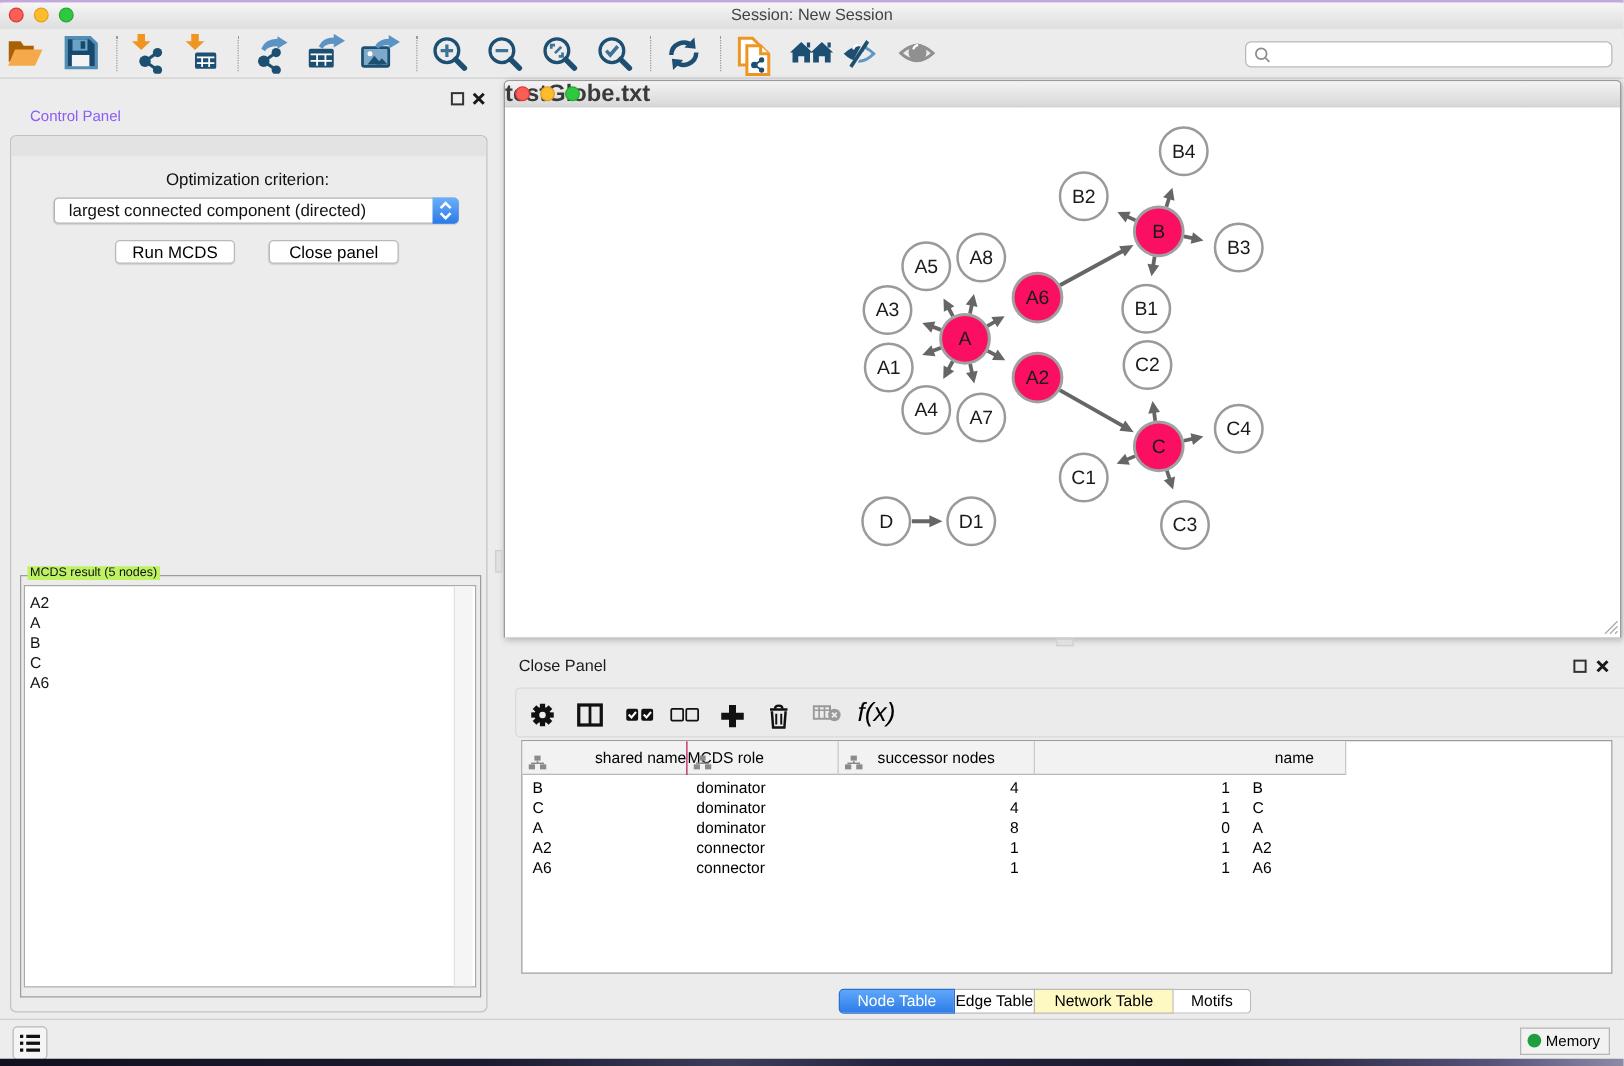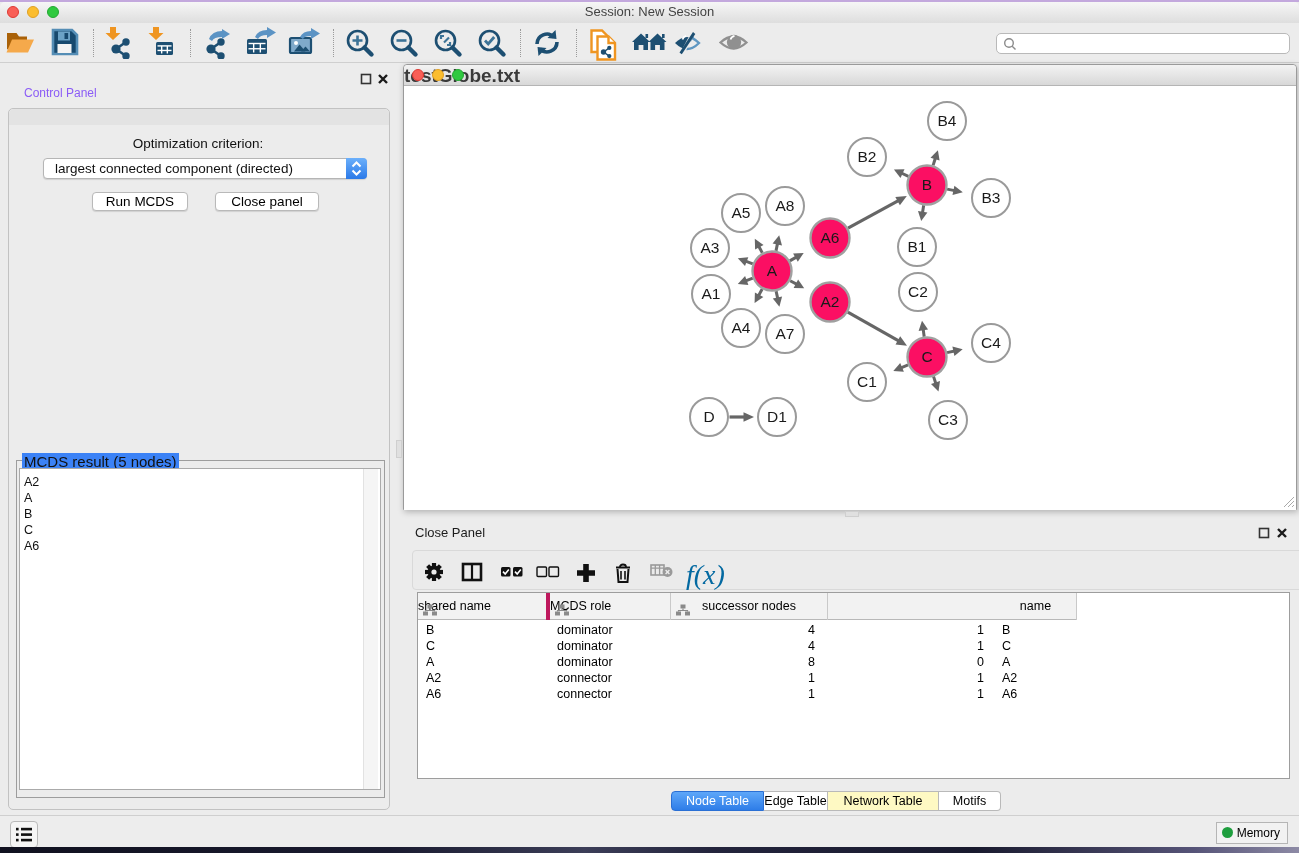"MCDS result (5 nodes)" div { background: #3b82f6 -> #bef264; font-size: 15px -> 10px }
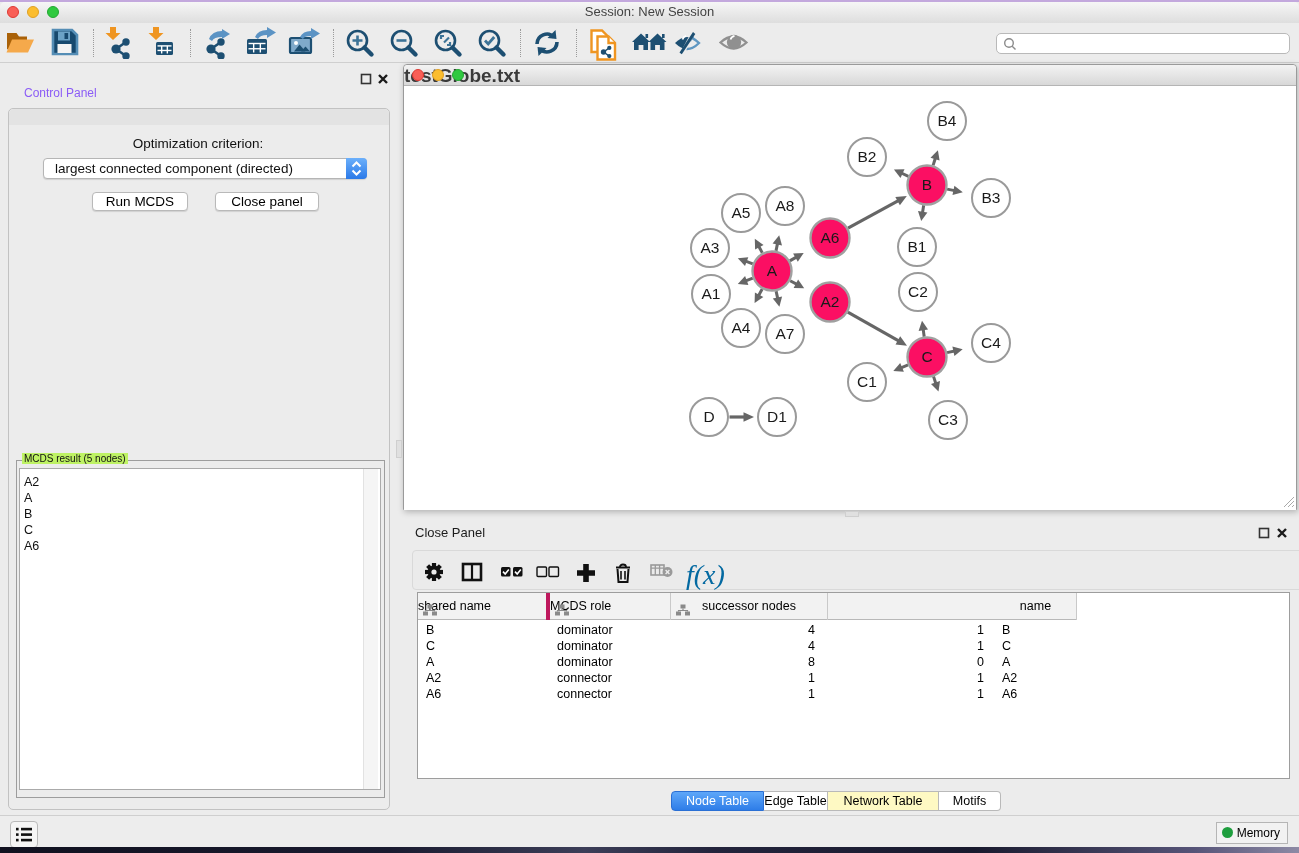"f(x)" div { color: #0369a1 -> #000000; font-family: Liberation Serif, serif -> Liberation Sans, sans-serif; font-size: 28px -> 21px }
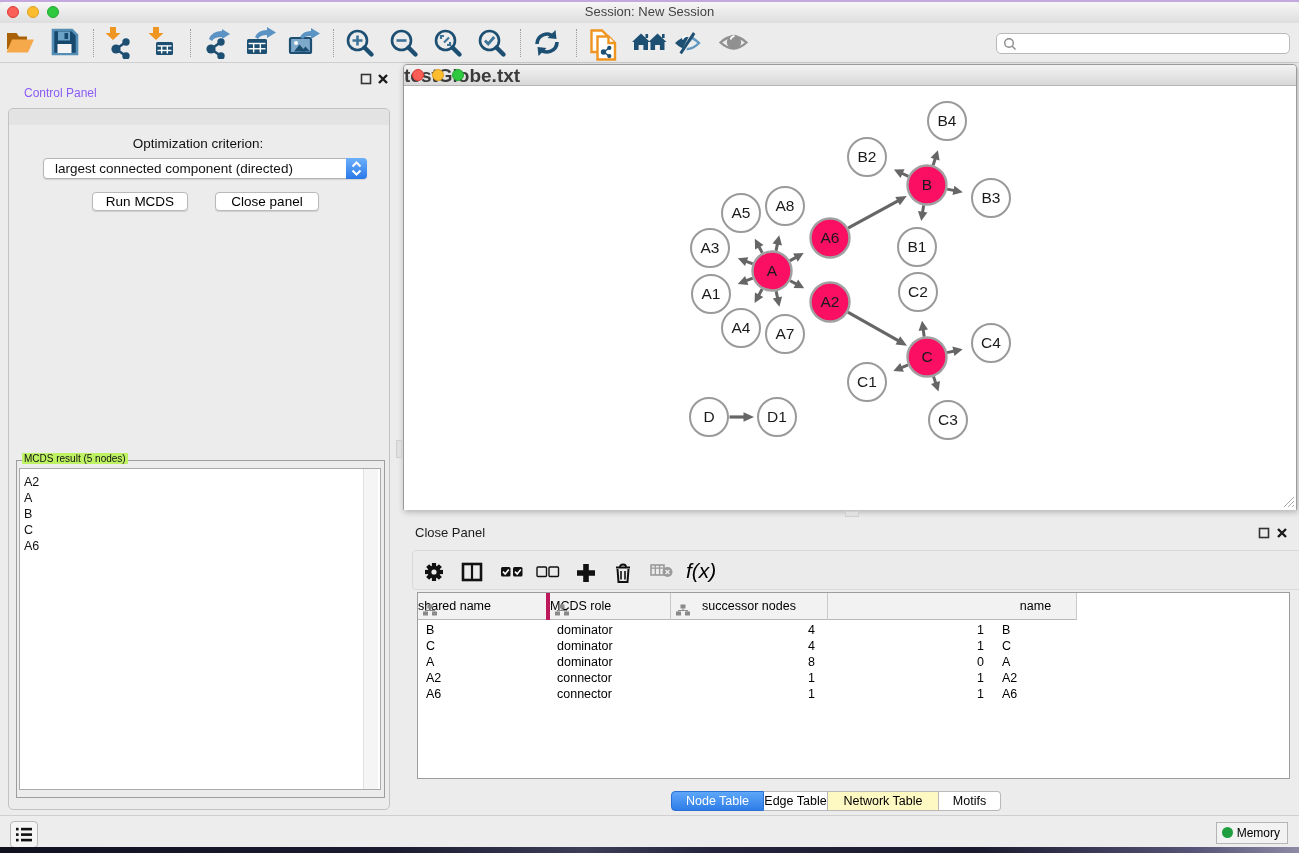"shared name" div { border-right: 4px solid #be185d -> 1px solid #be185d; text-align: left -> right }
